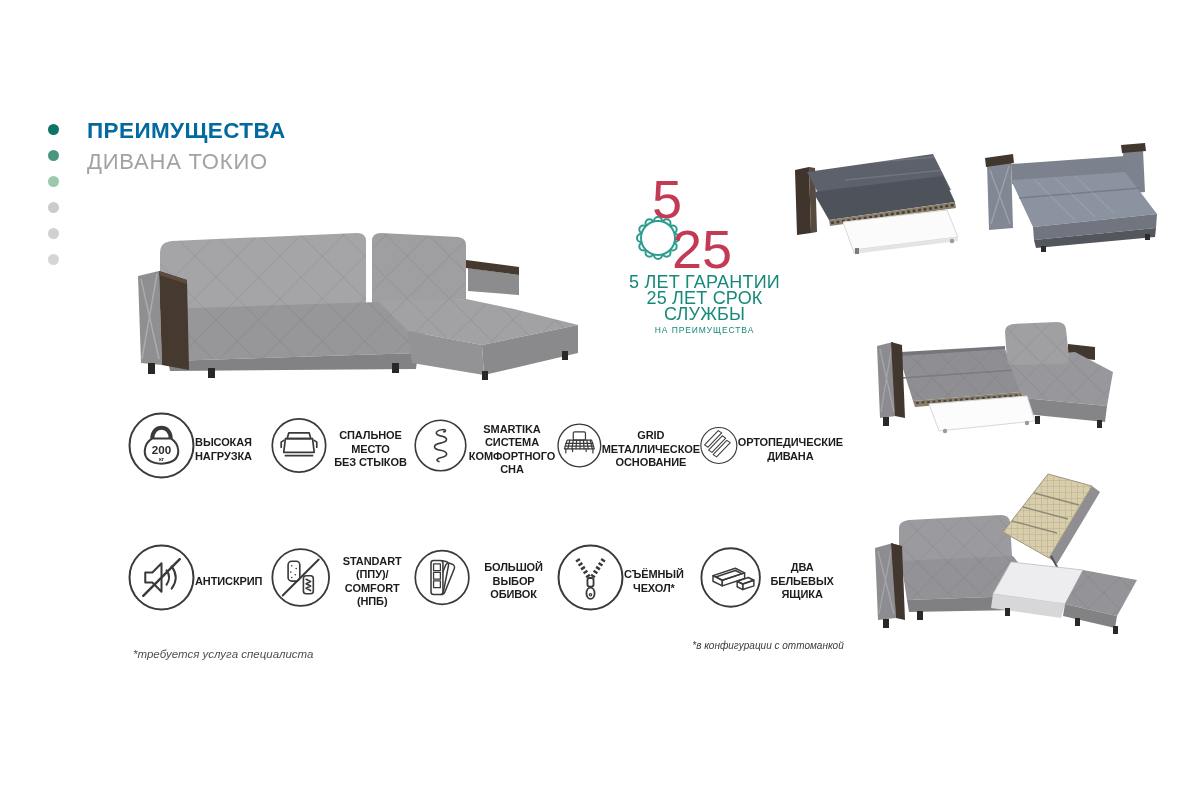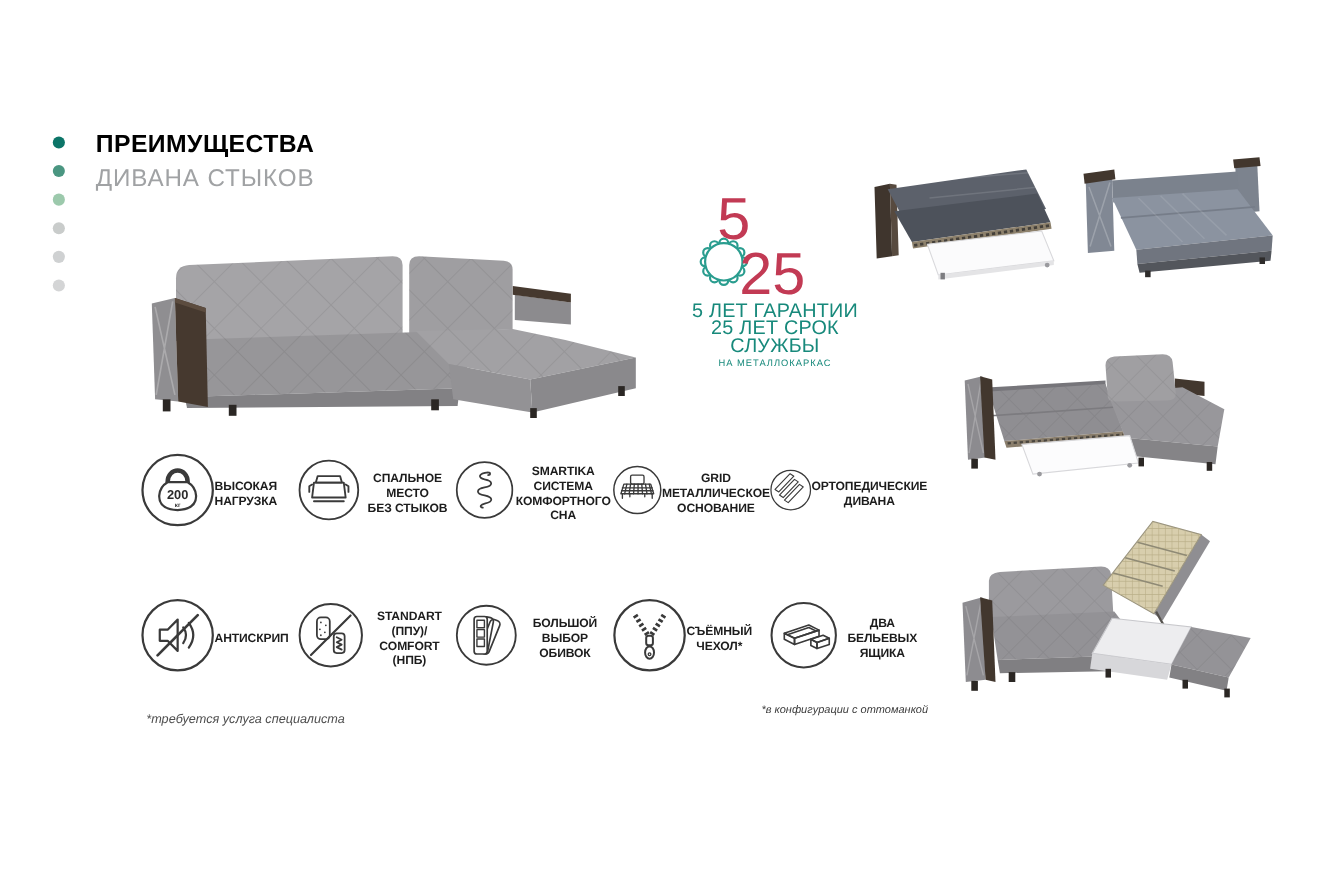"ПРЕИМУЩЕСТВА" .hdr .title { color: #000000 -> #0369a1 }
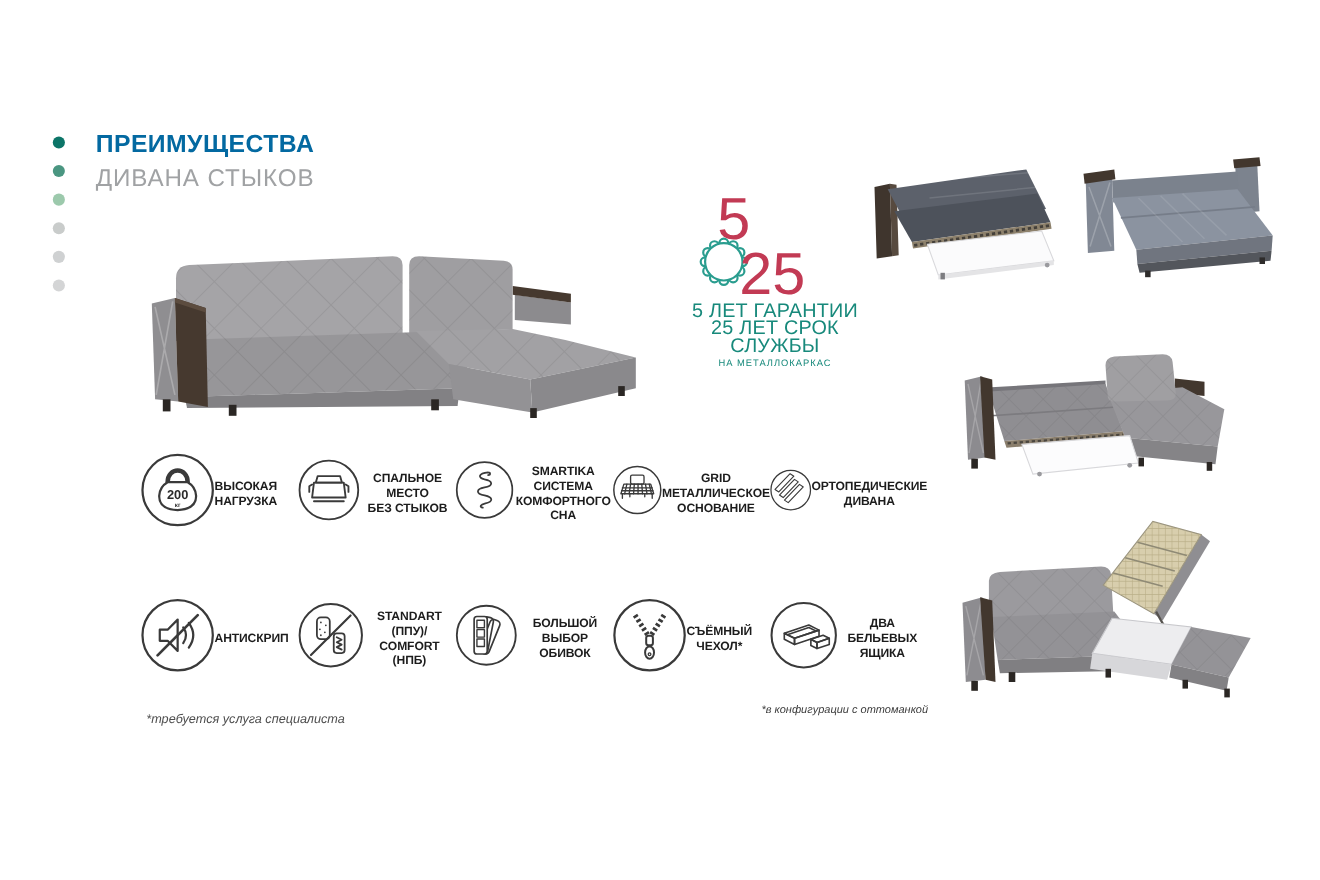"ДИВАНА СТЫКОВ" div.subtitle { text: СТЫКОВ -> ТОКИО }
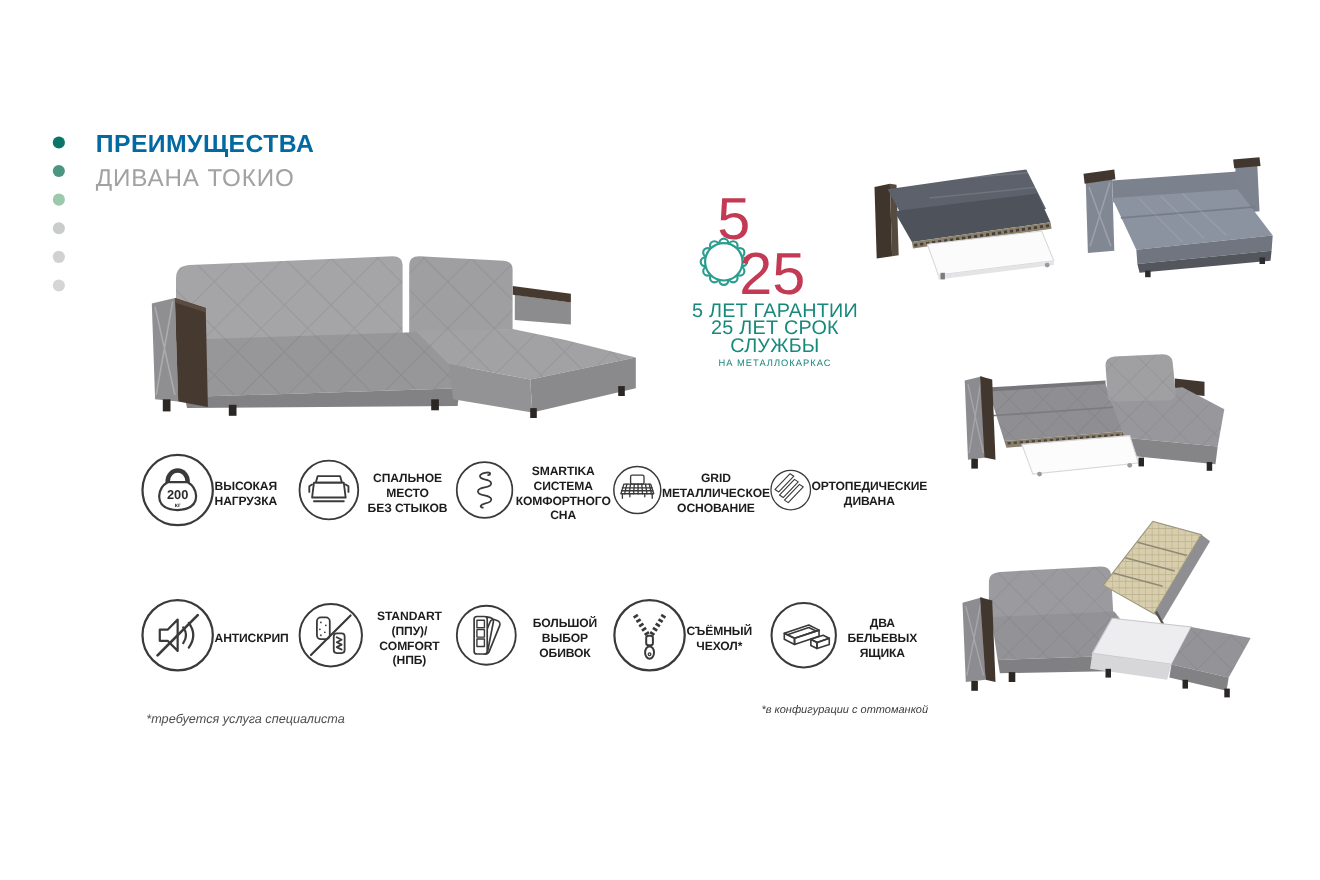"НА МЕТАЛЛОКАРКАС" div.wl3 { text: МЕТАЛЛОКАРКАС -> ПРЕИМУЩЕСТВА }
